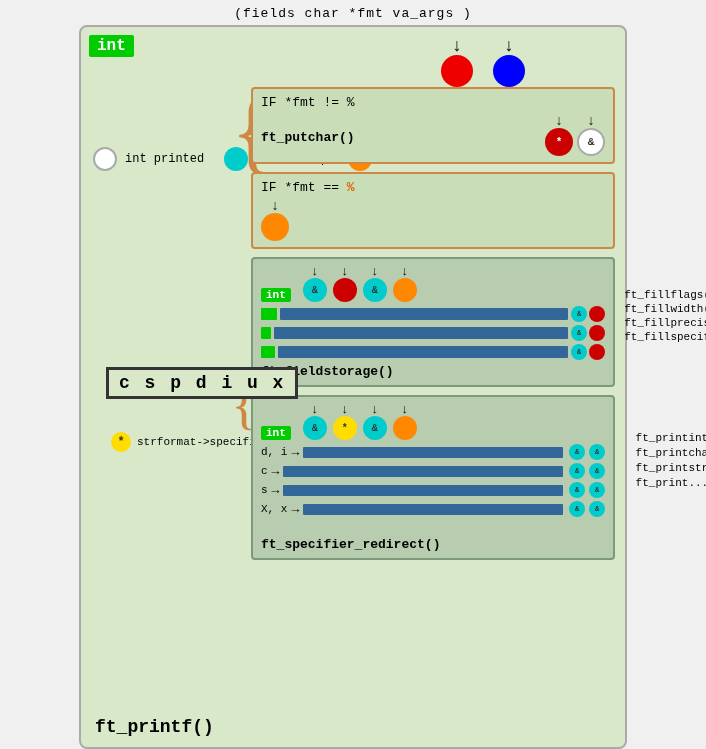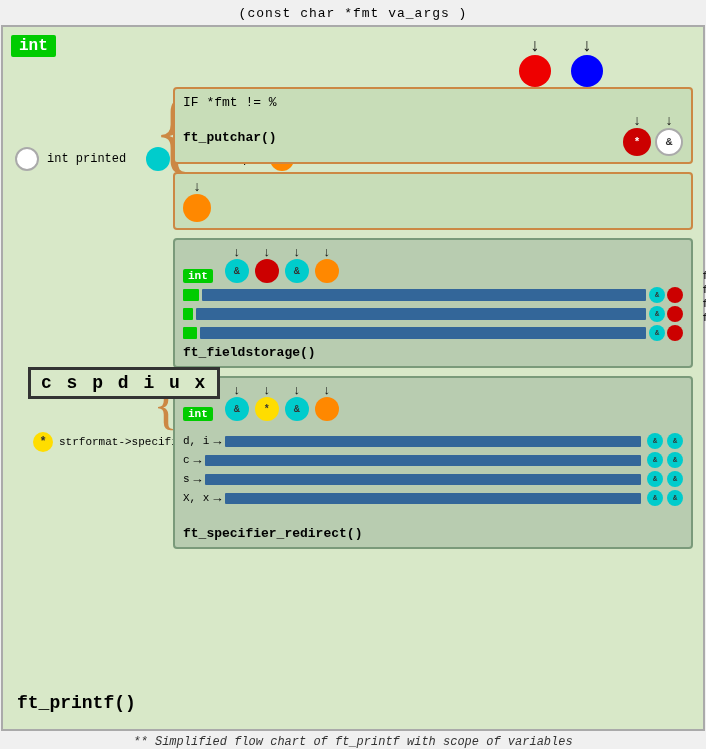"(const char *fmt va_args )" div.top-label { text: const -> fields }
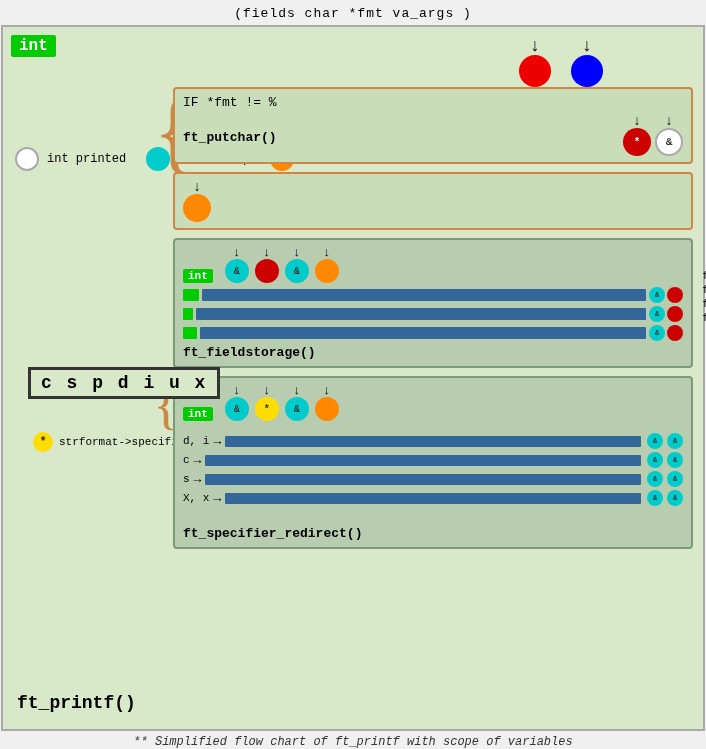"int" .diagram-wrapper { border-radius: 0 -> 8px; width: 704px -> 548px }
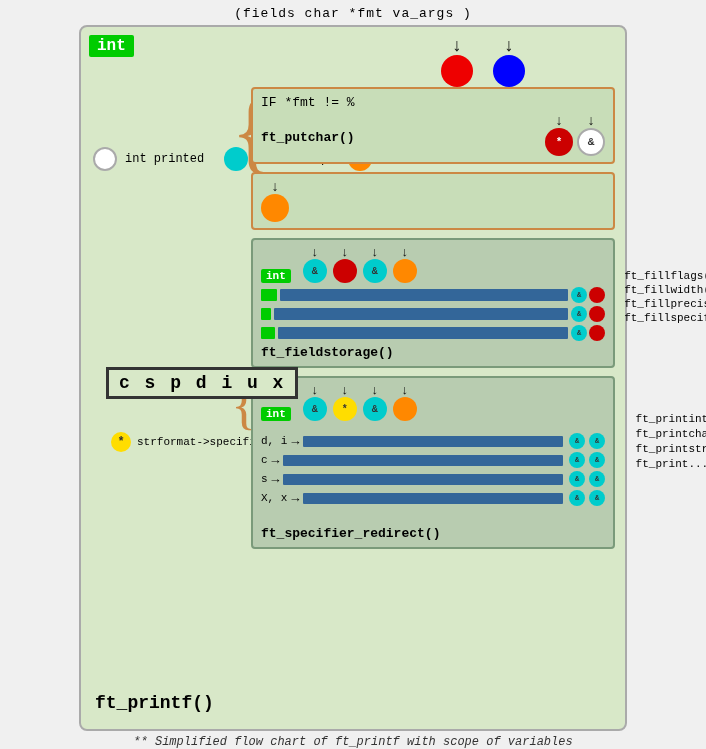"IF *fmt == %" div.if-label { html: none -> <div> <span>IF *fmt == </span><span>%</span> </div> }
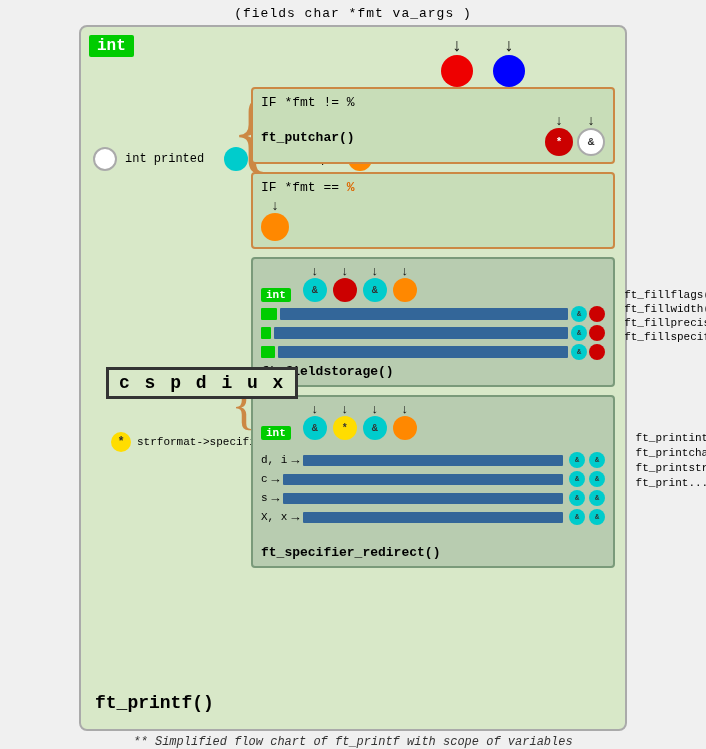"d, i" .redirect-rows { margin: 12px 0 -> 4px 0 }
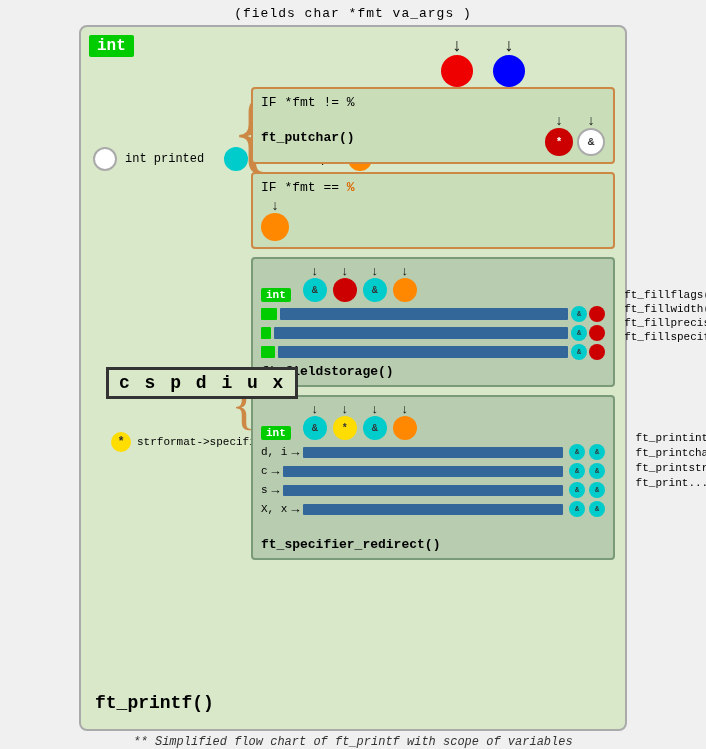"ft_printf()" div { bottom: 16px -> 10px }
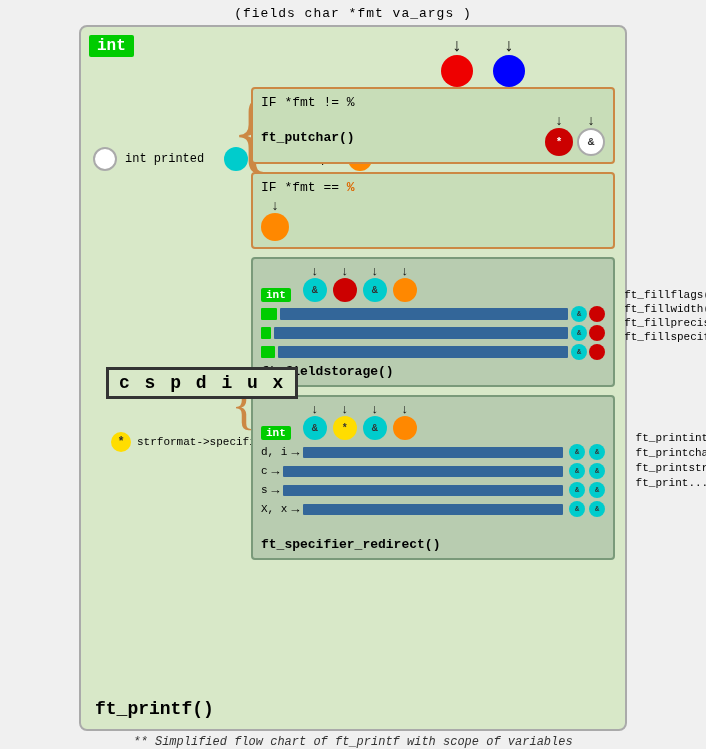"** Simplified flow chart of" div.bottom-caption { html: <div>** Simplified flow chart of ft_printf with scope of variables</div> -> none }
